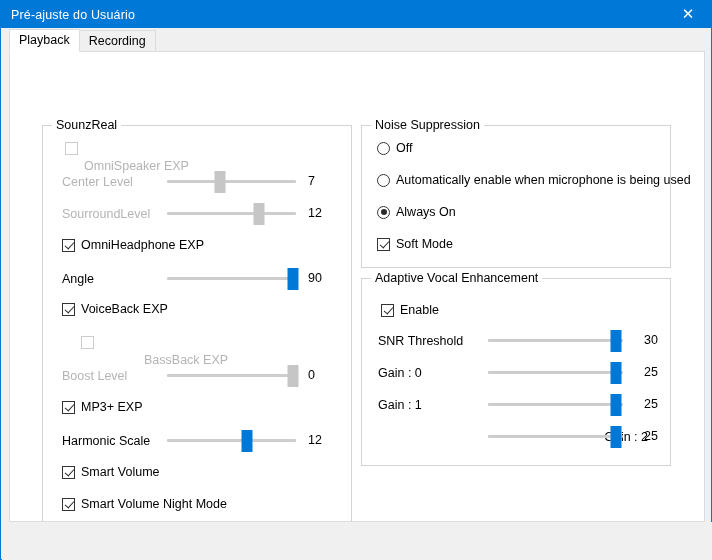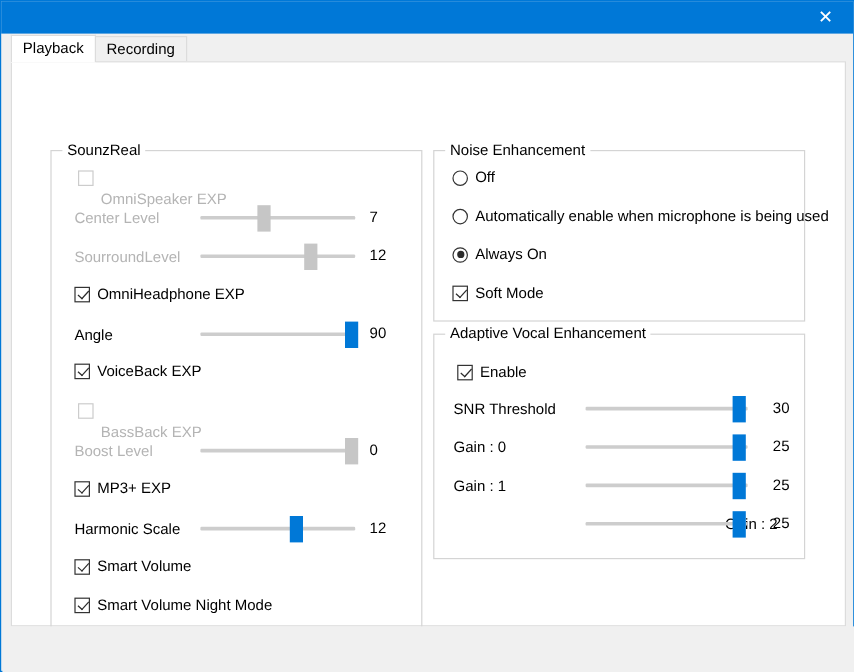"Pré-ajuste do Usuário" span.title-text { html: none -> <span>Pré-ajuste do Usuário</span> }
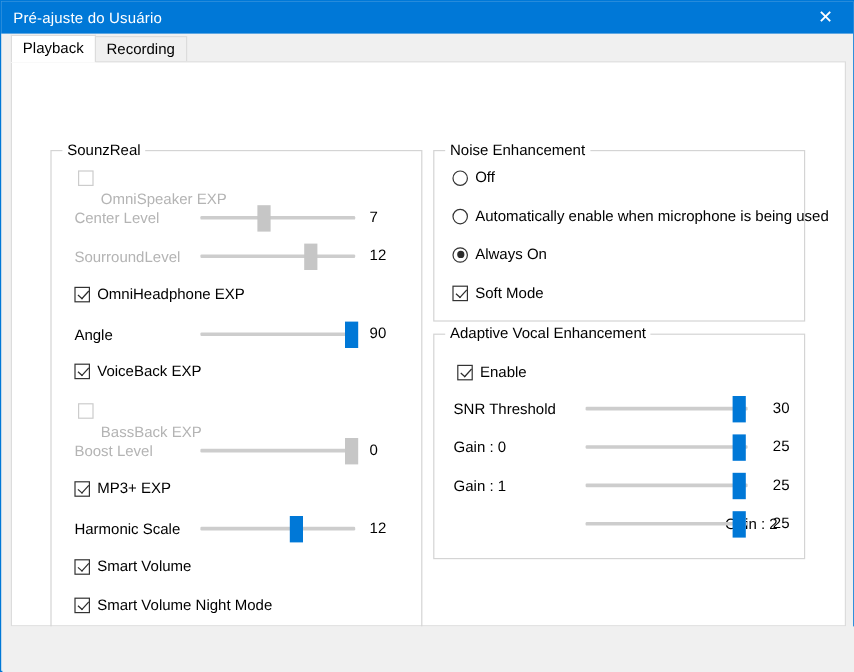"Noise Enhancement" div.group-title { text: Enhancement -> Suppression }
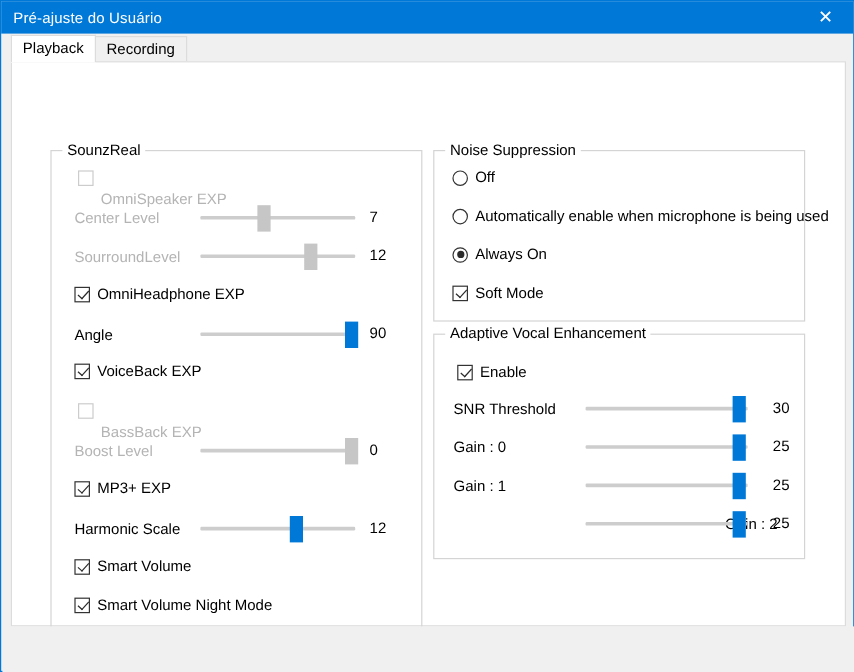"BassBack EXP" div.cb { gap: none -> 44px; left: 22px -> 38px }
